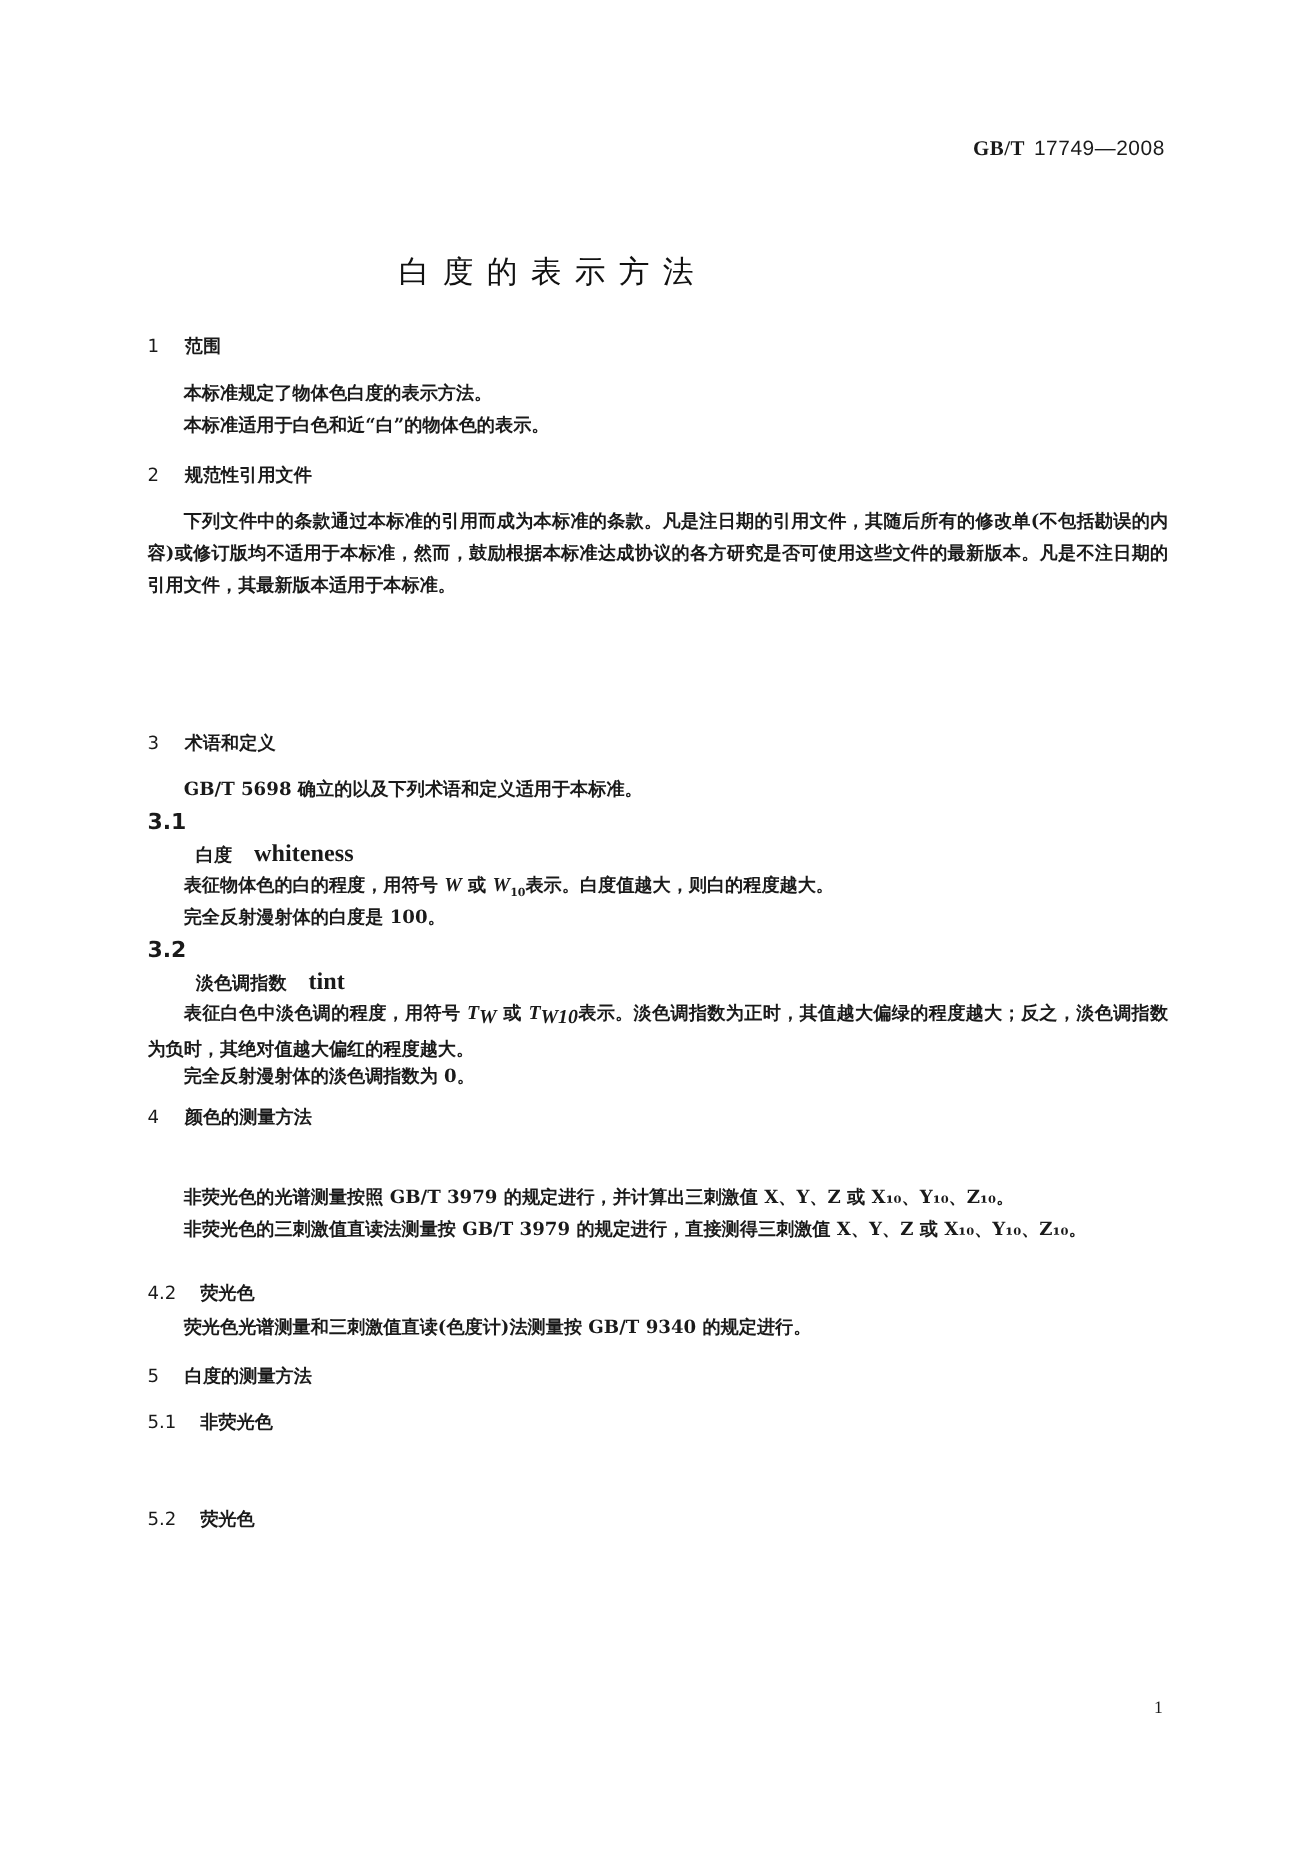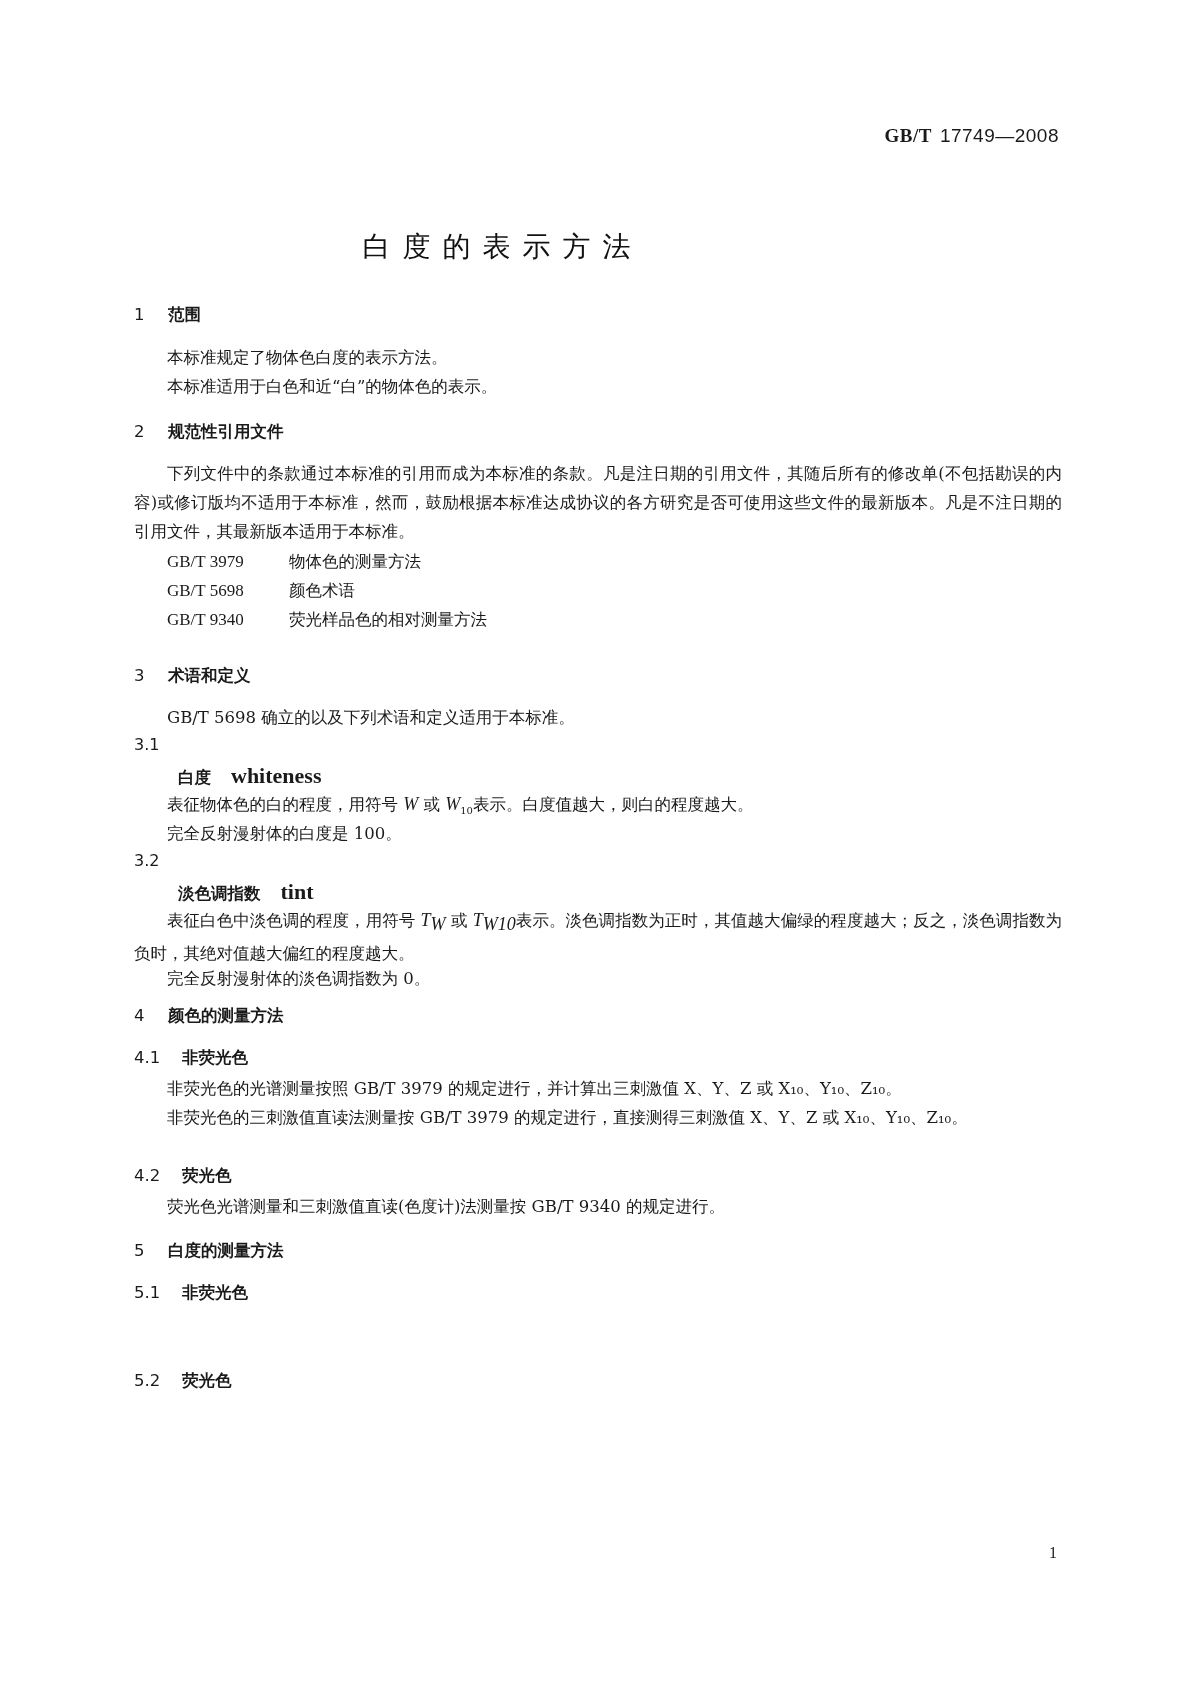"本标准规定了物体色白度的表示方法。" .blk { font-weight: none -> bold }
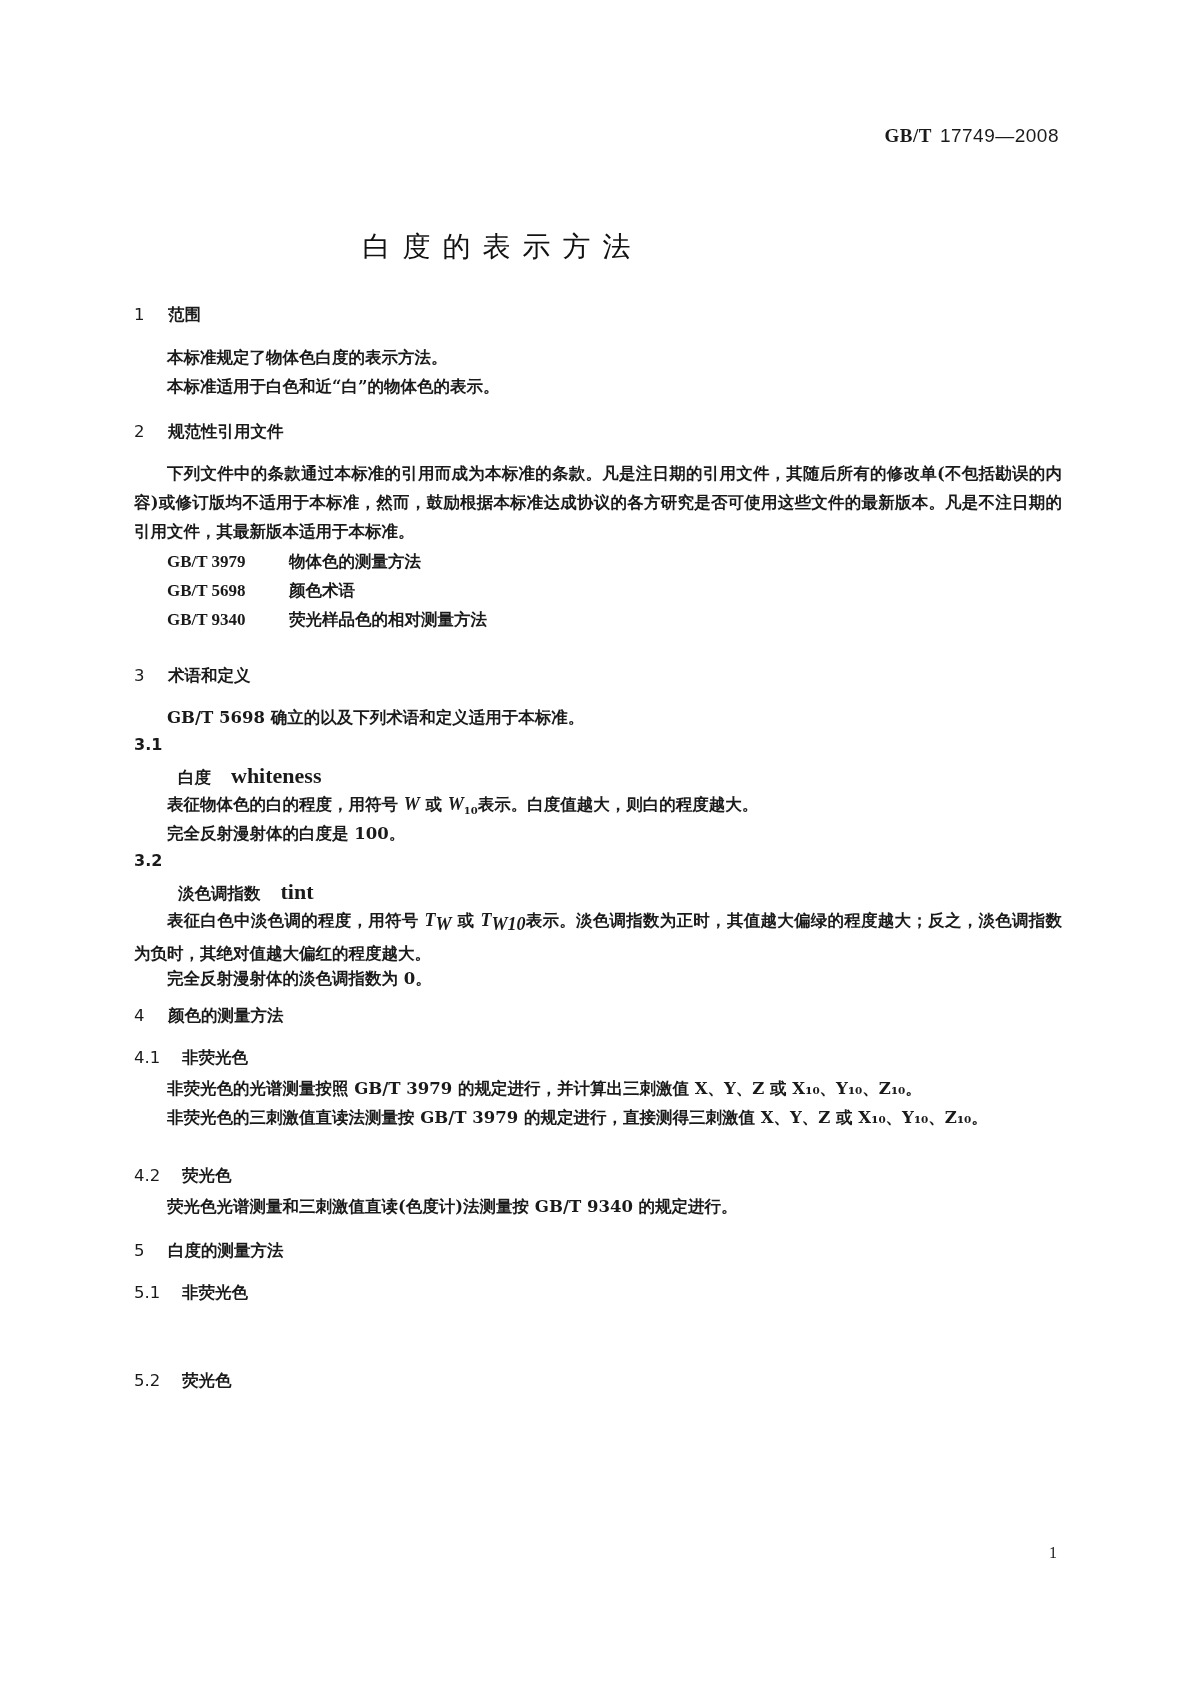"GB/T 3979 物体色的测量方法" div.blk { html: <div> <div><span>GB/T 3979</span><span>物体色的测量方法</span></div> <div><span>GB/T 5698</span><span>颜色术语</span></div> <div><span>GB/T 9340</span><span>荧光样品色的相对测量方法</span></div> </div> -> none }
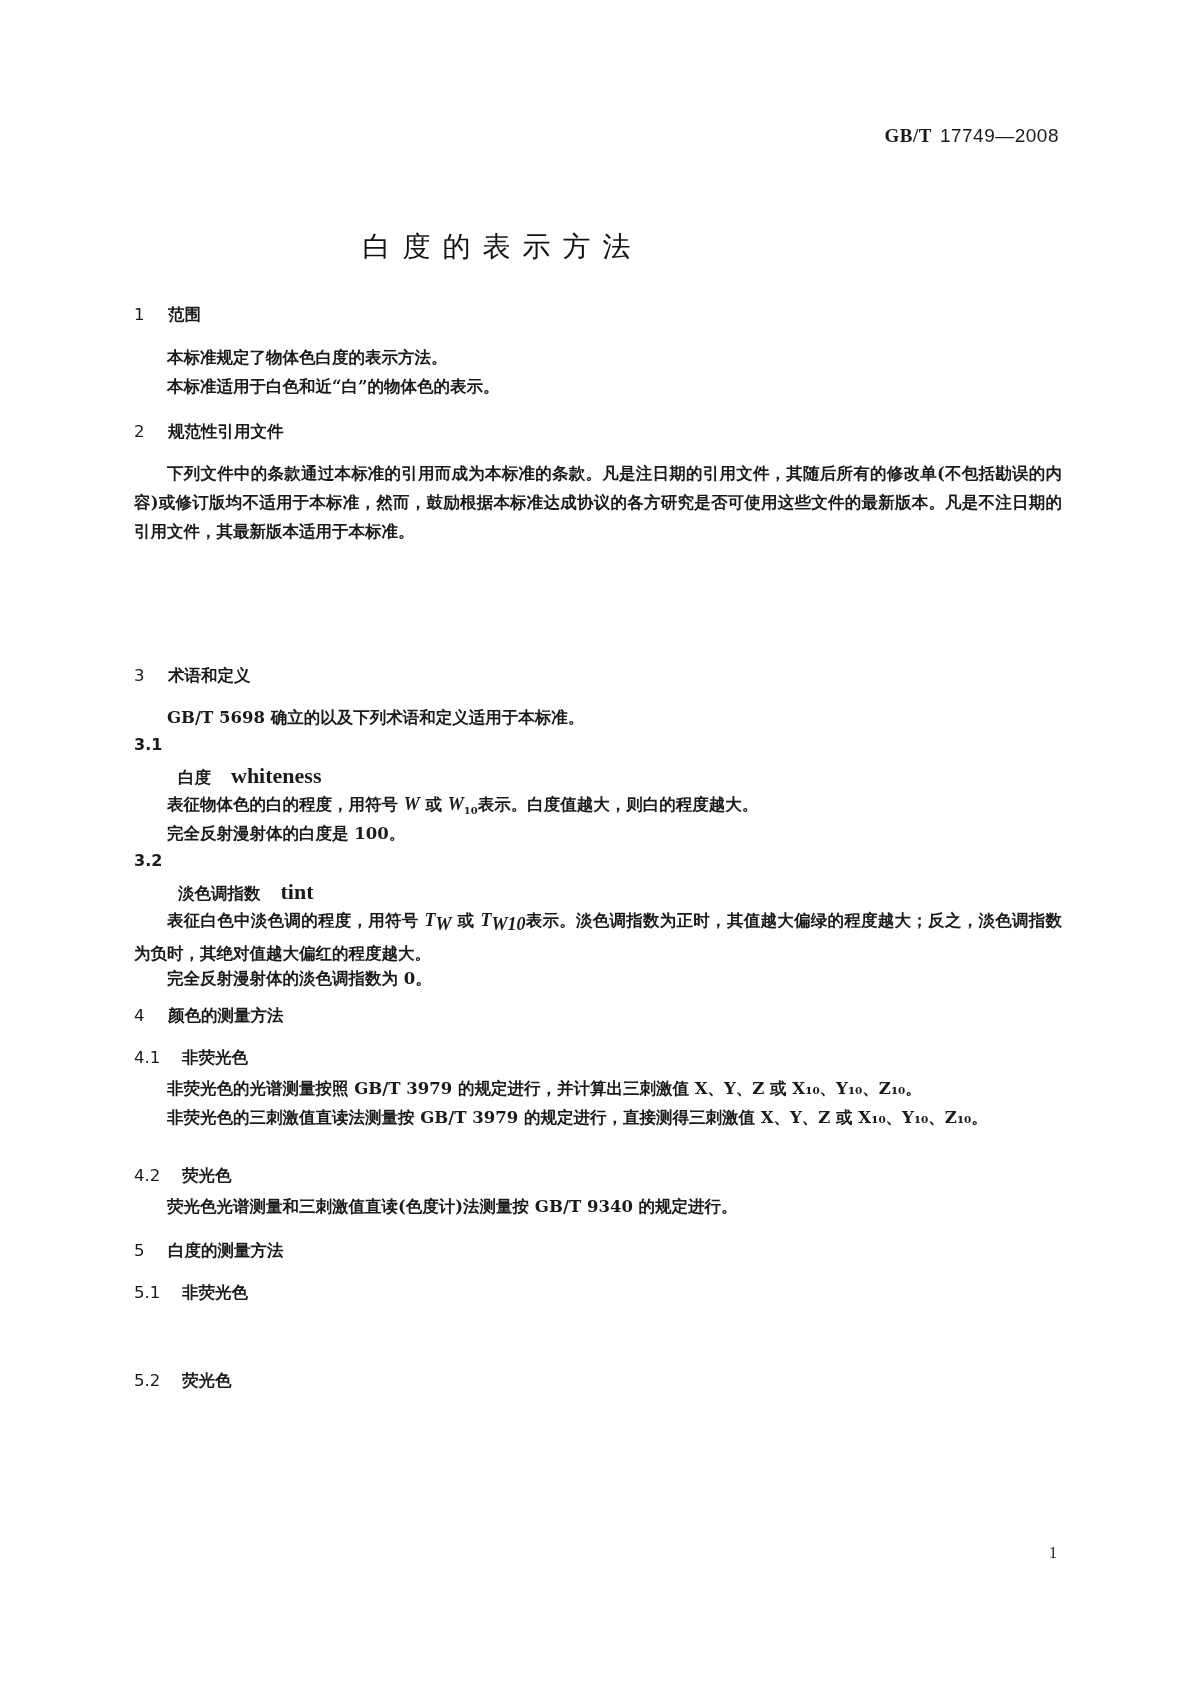"3.1" .clause-num { font-size: 16px -> 20px }
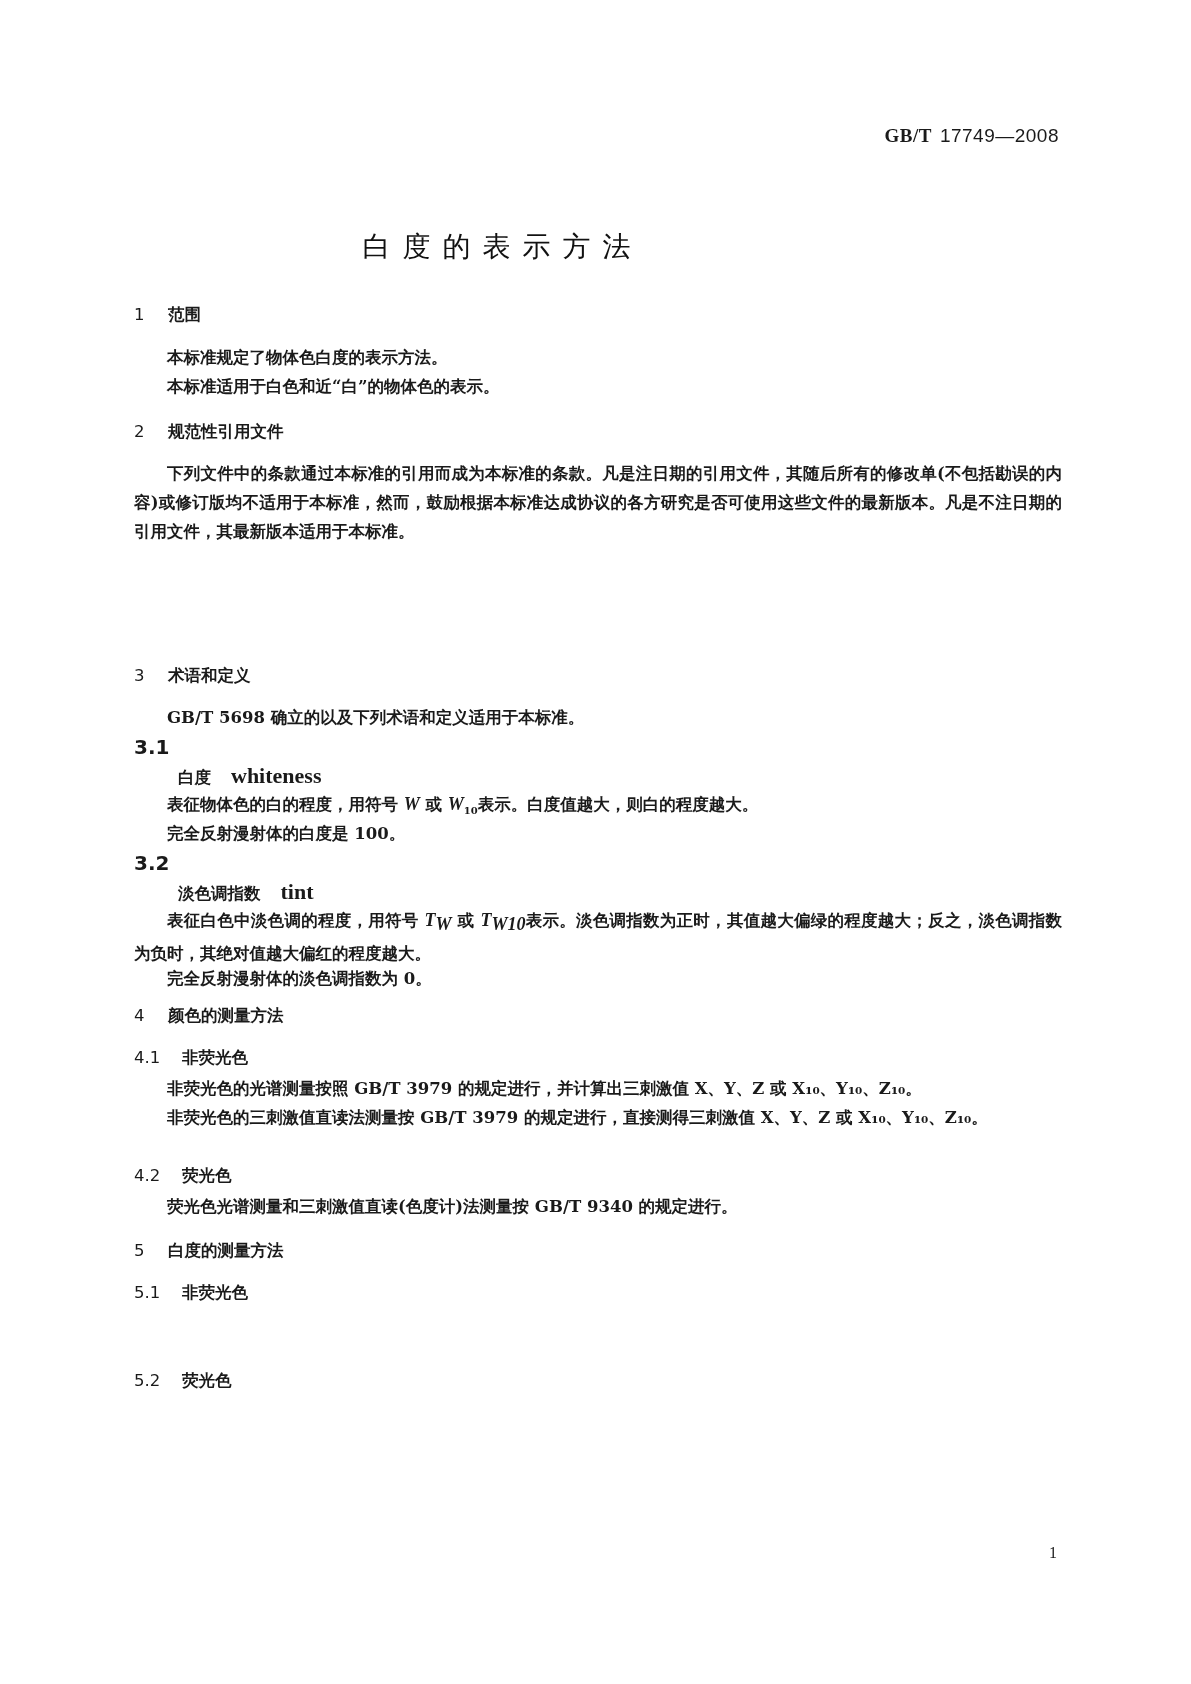"4.1 非荧光色" div.blk { html: <div> <span>4.1</span><span>非荧光色</span> </div> -> none }
